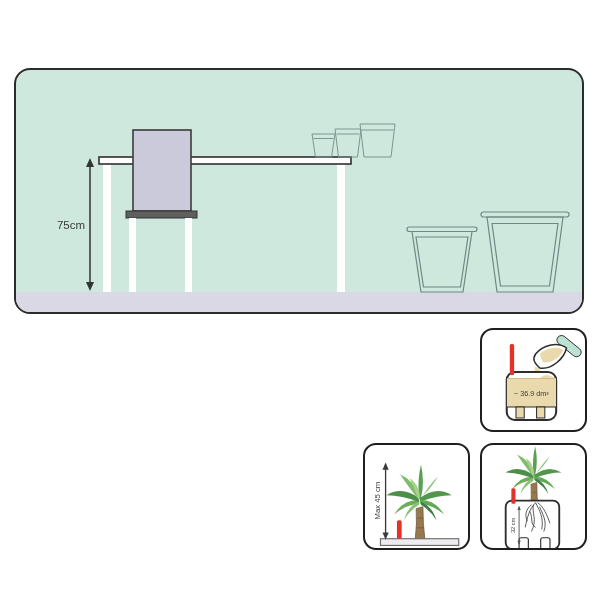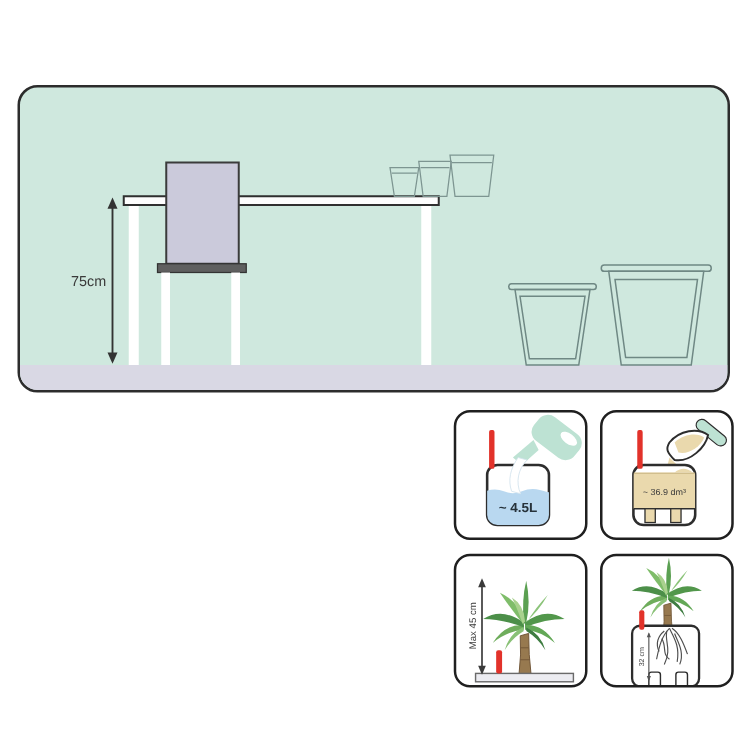"~ 4.5L" div.feature-box { html: <div> <svg> <defs> <clipPath> <rect></rect> </clipPath> </defs> <g> <g> <rect></rect> <ellipse></ellipse> </g> <path></path> </g> <rect></rect> <path></path> <path></path> <rect></rect> <text>~ 4.5L</text> </svg> </div> -> none }
